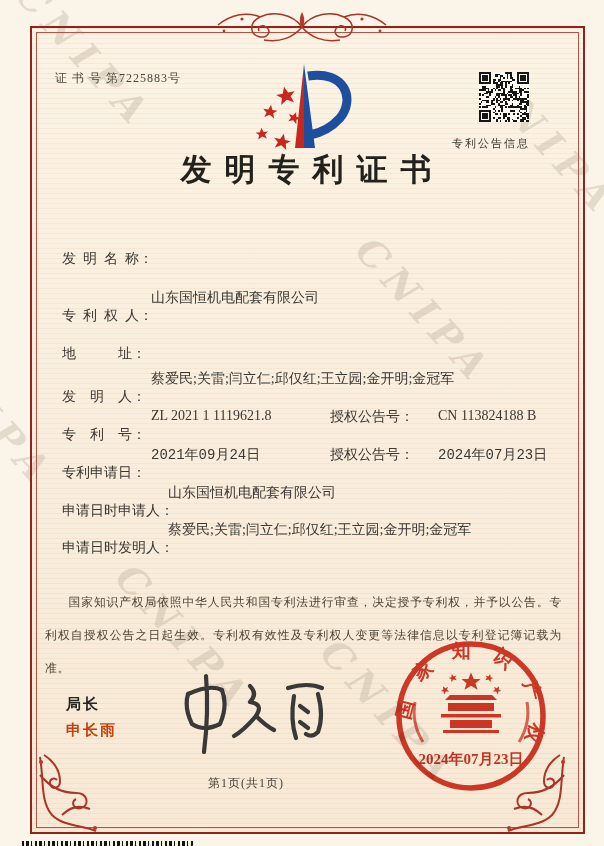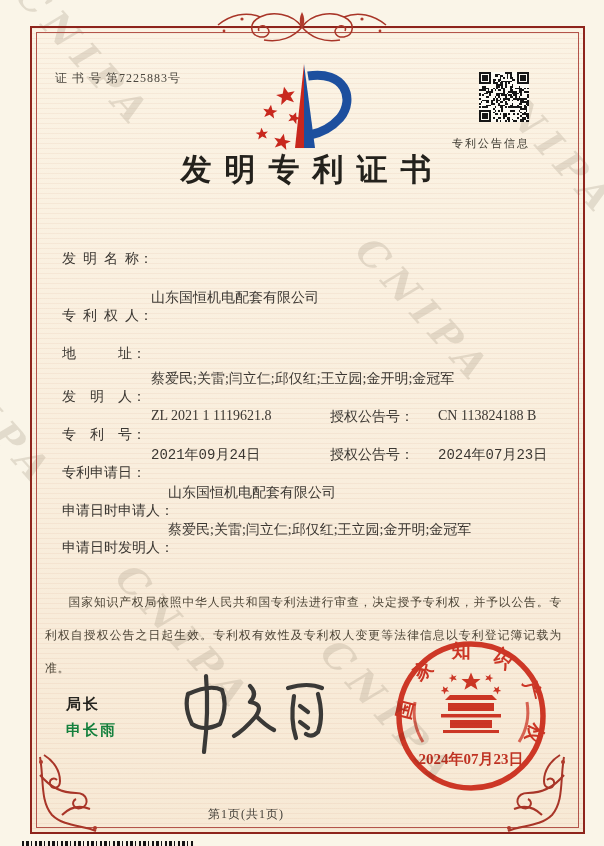"申长雨" .sig-name { color: #15803d -> #c2410c }
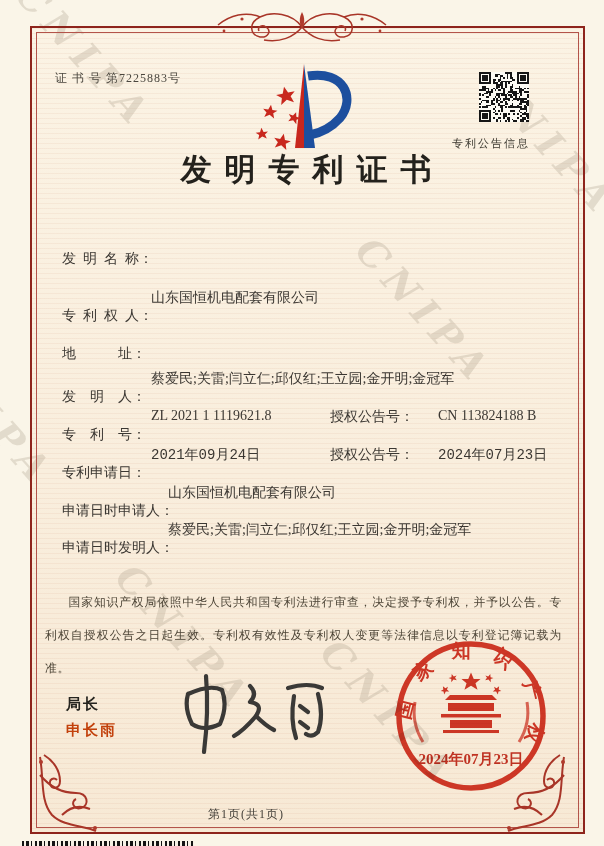"第1页(共1页)" .footer { top: 806px -> 775px }
